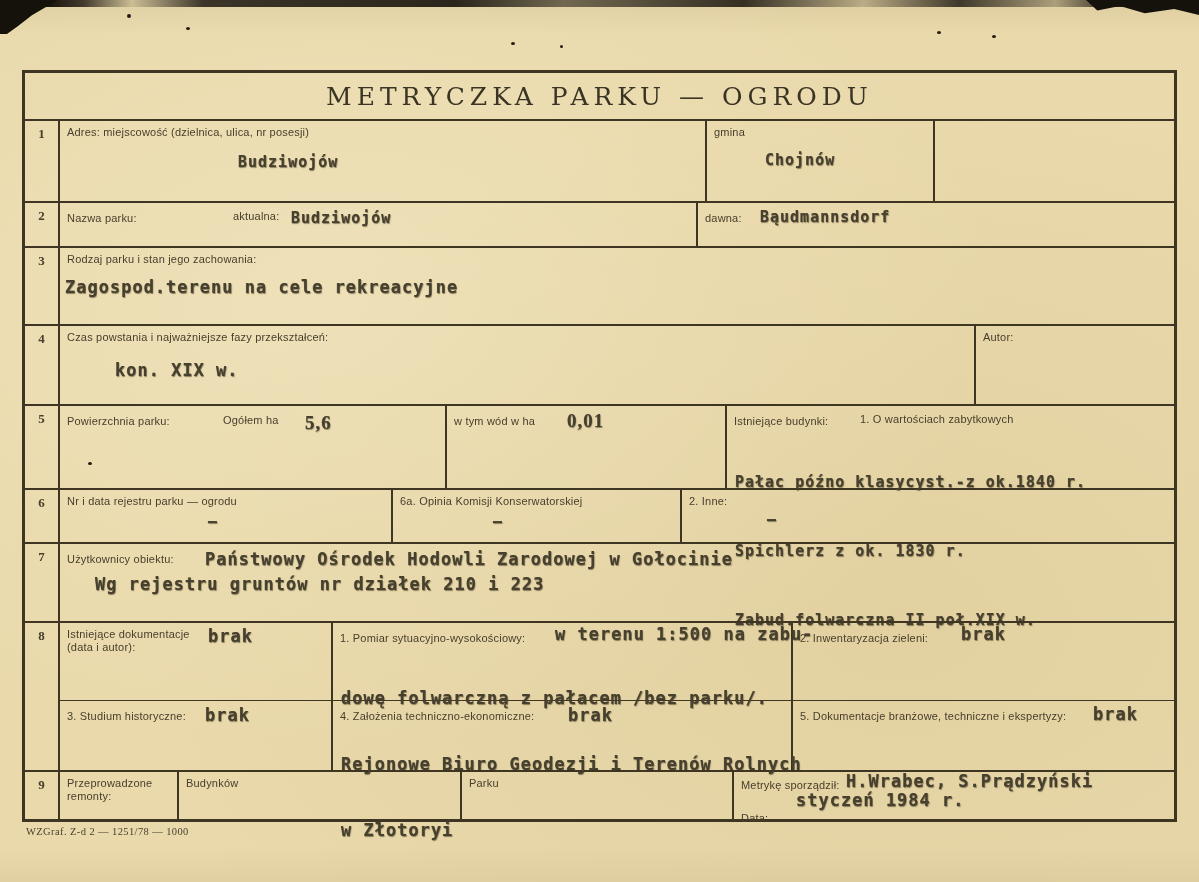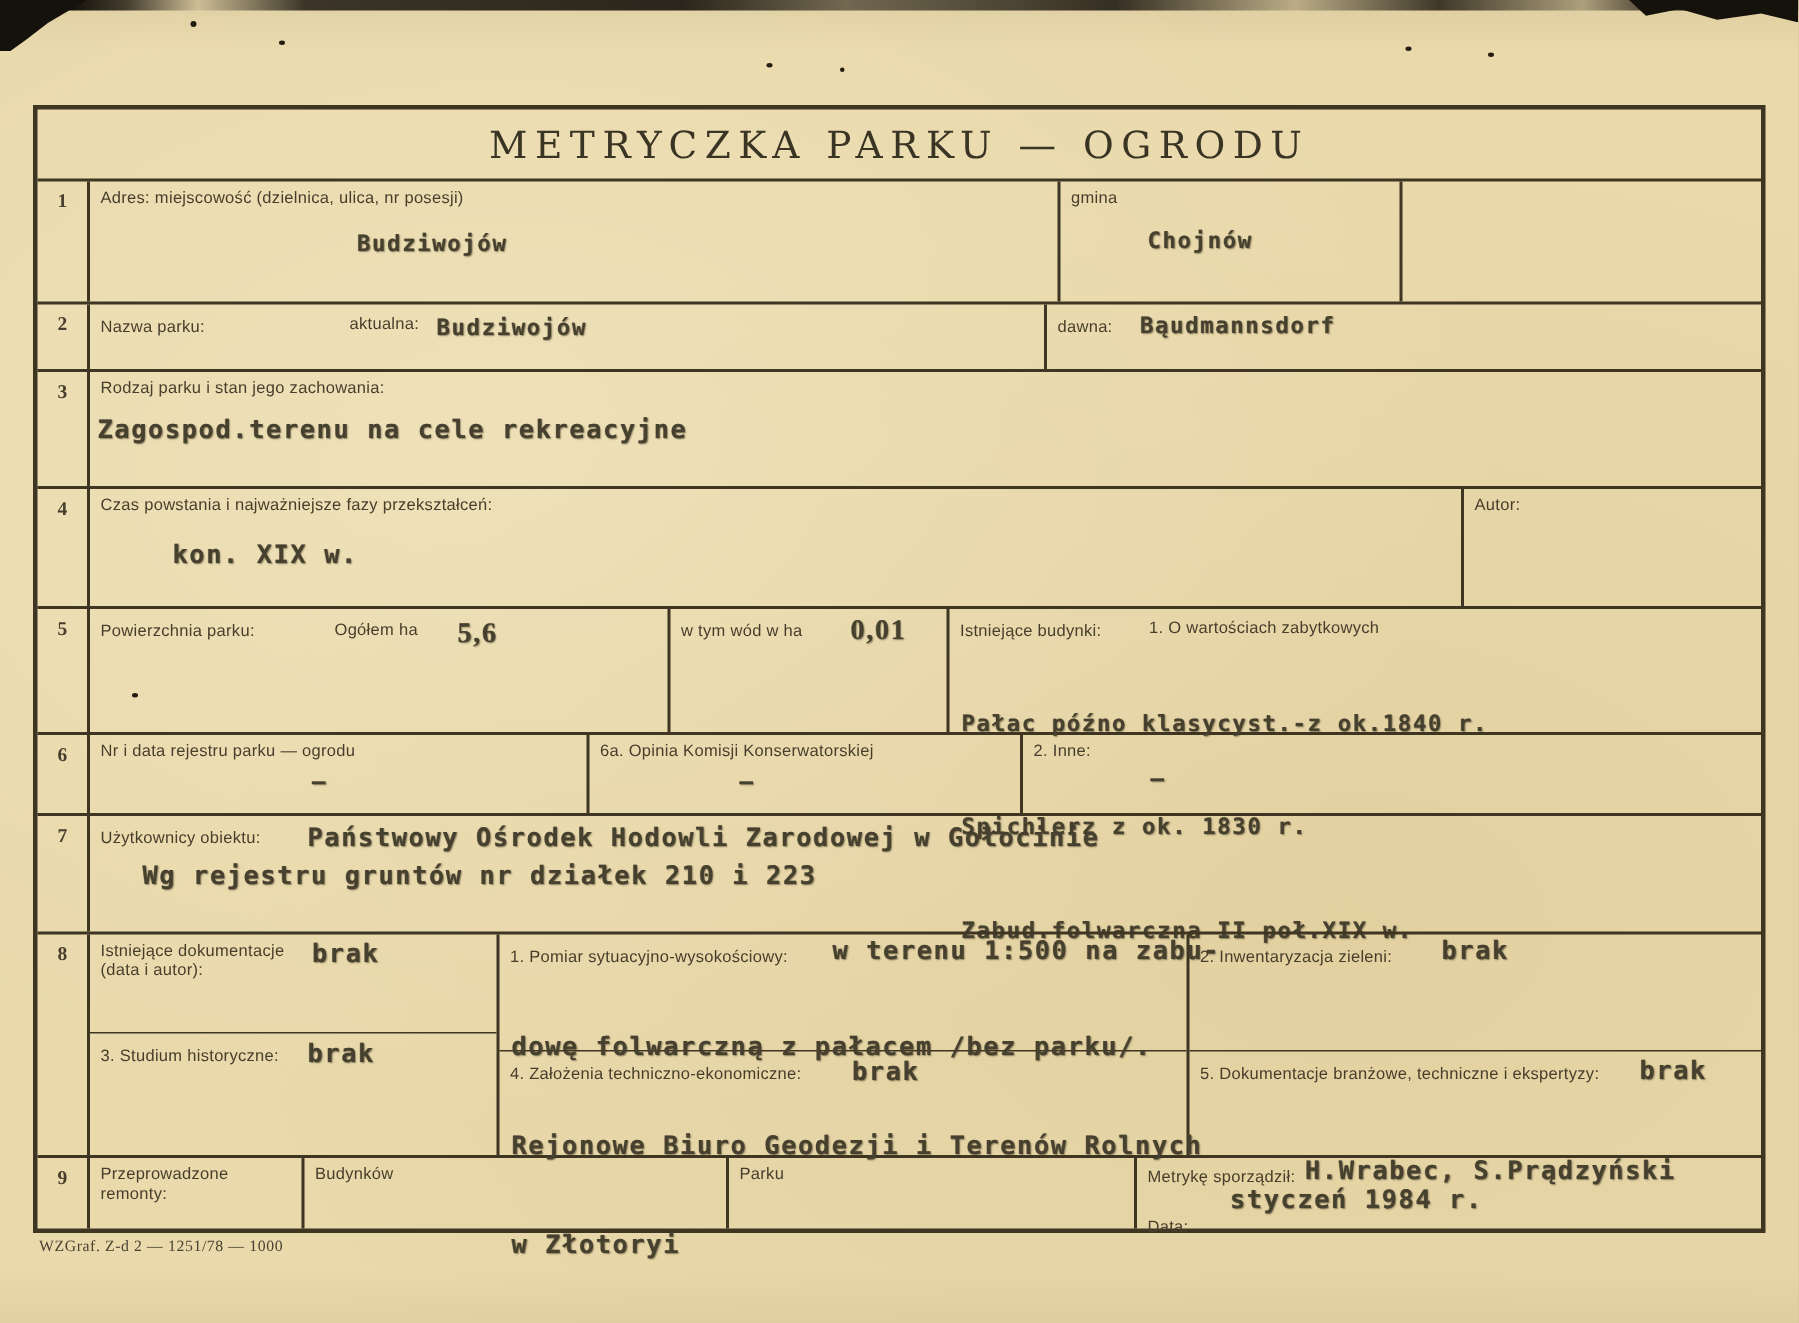"w tym wód w ha" div.cell { width: 186px -> 280px }
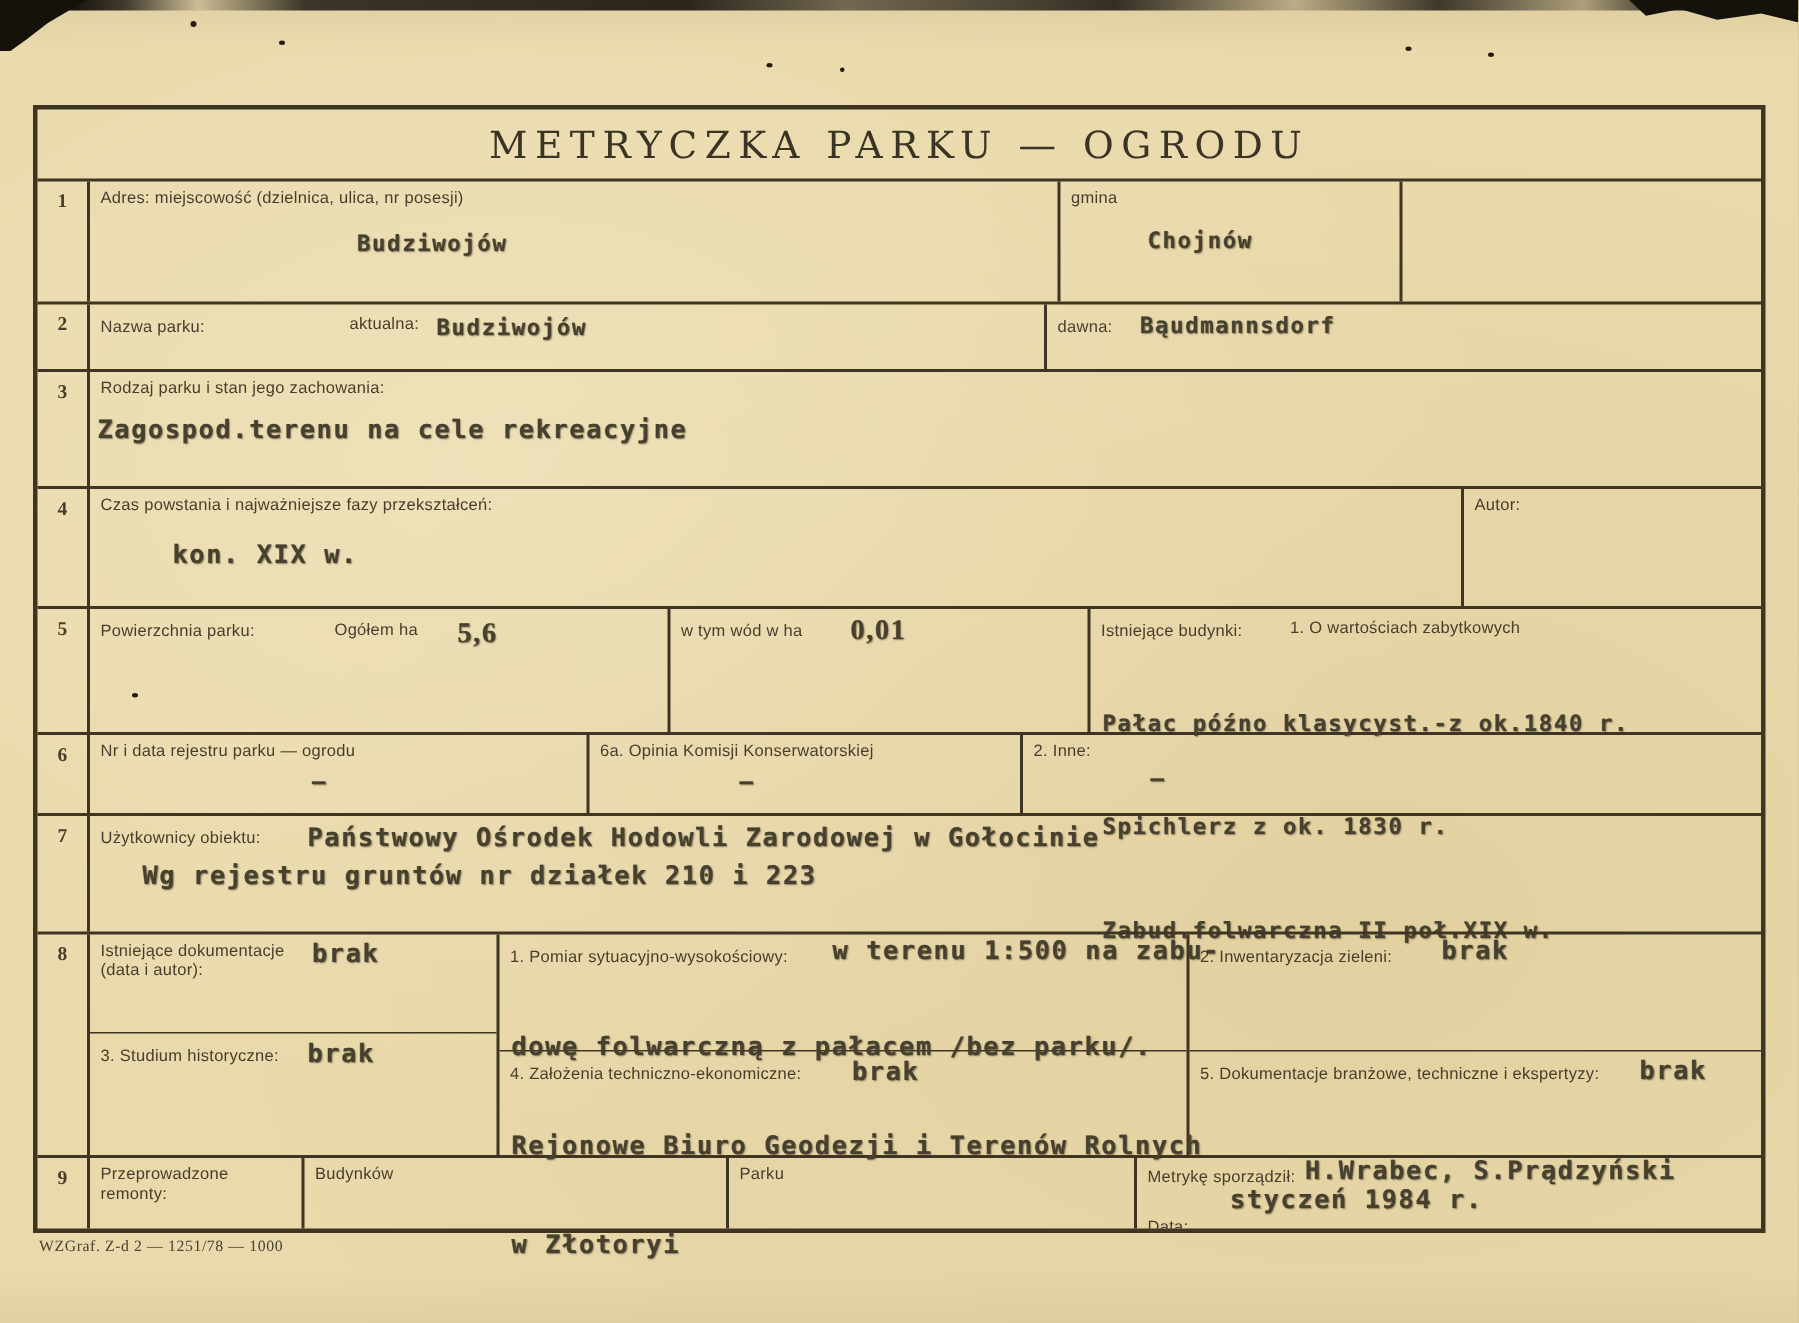"Istniejące dokumentacje" div.cell { height: 66px -> 78px }
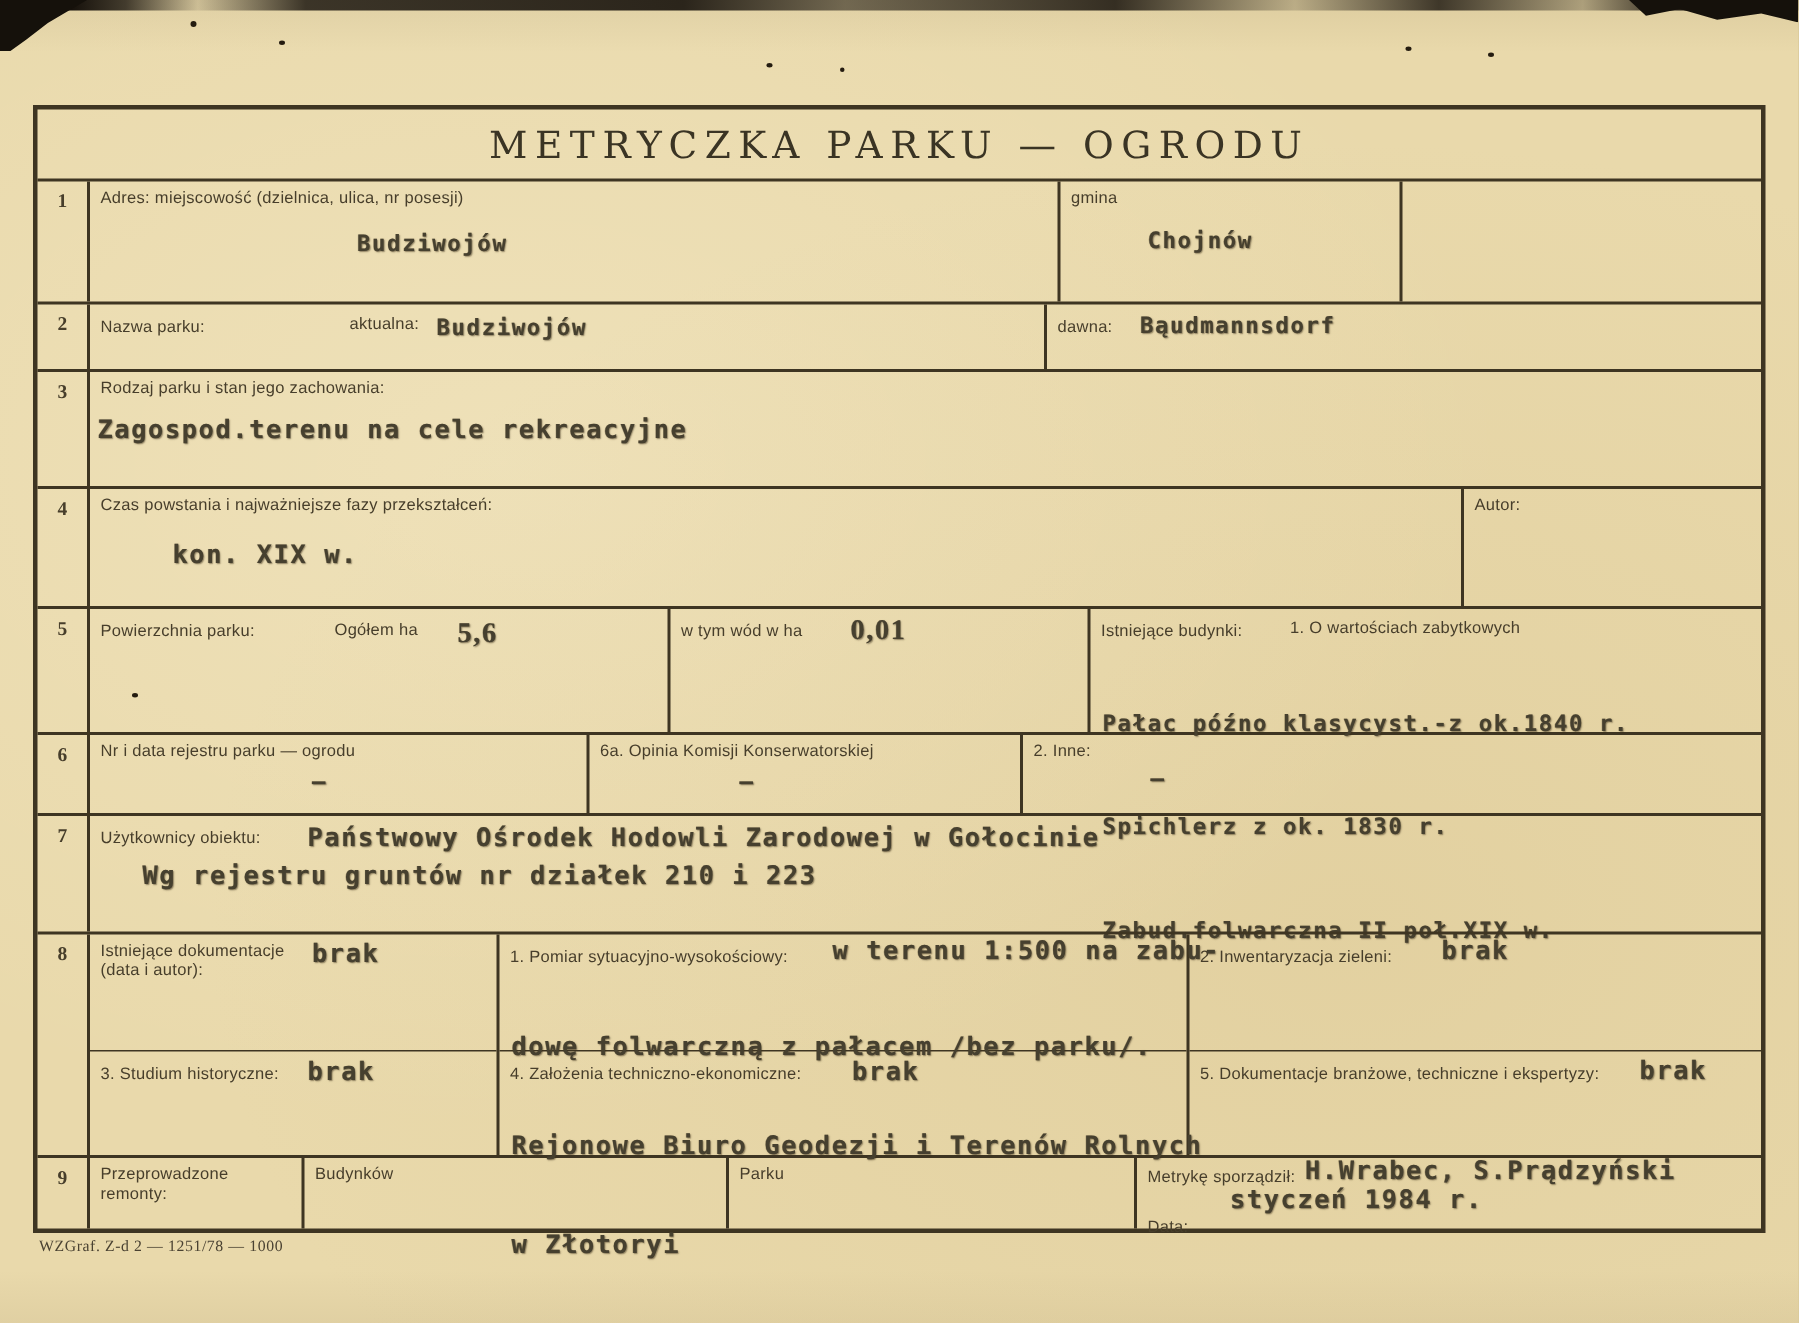"Przeprowadzone" div.cell { width: 143px -> 119px }
